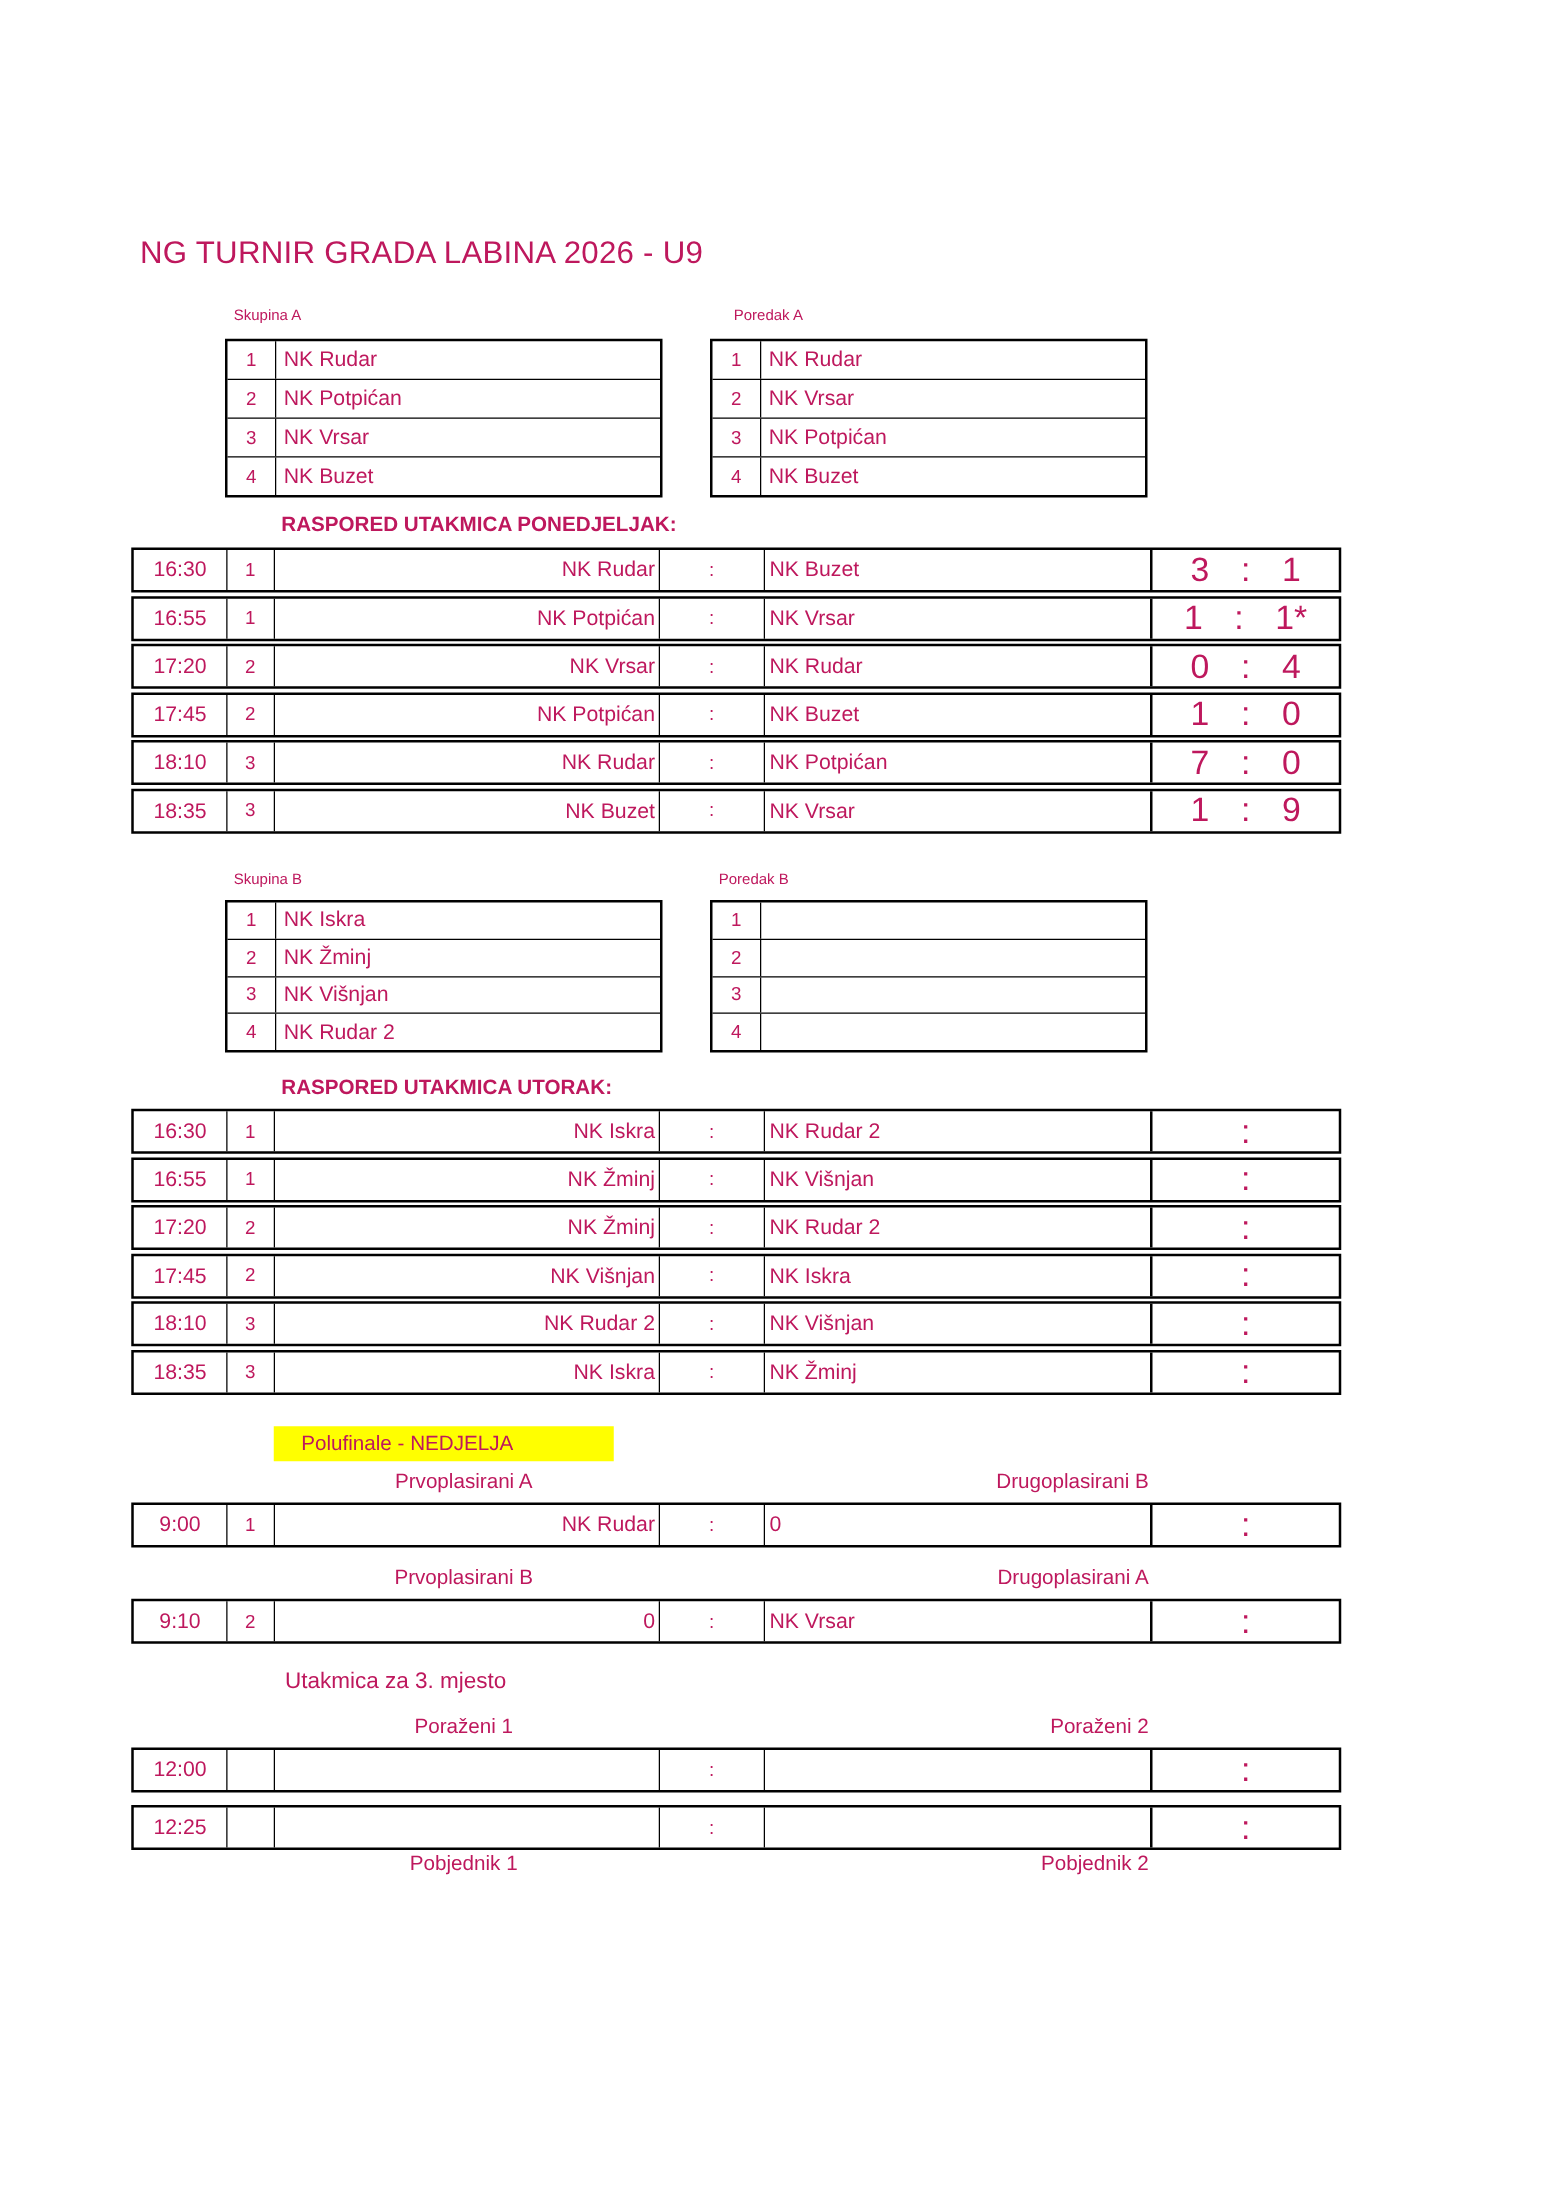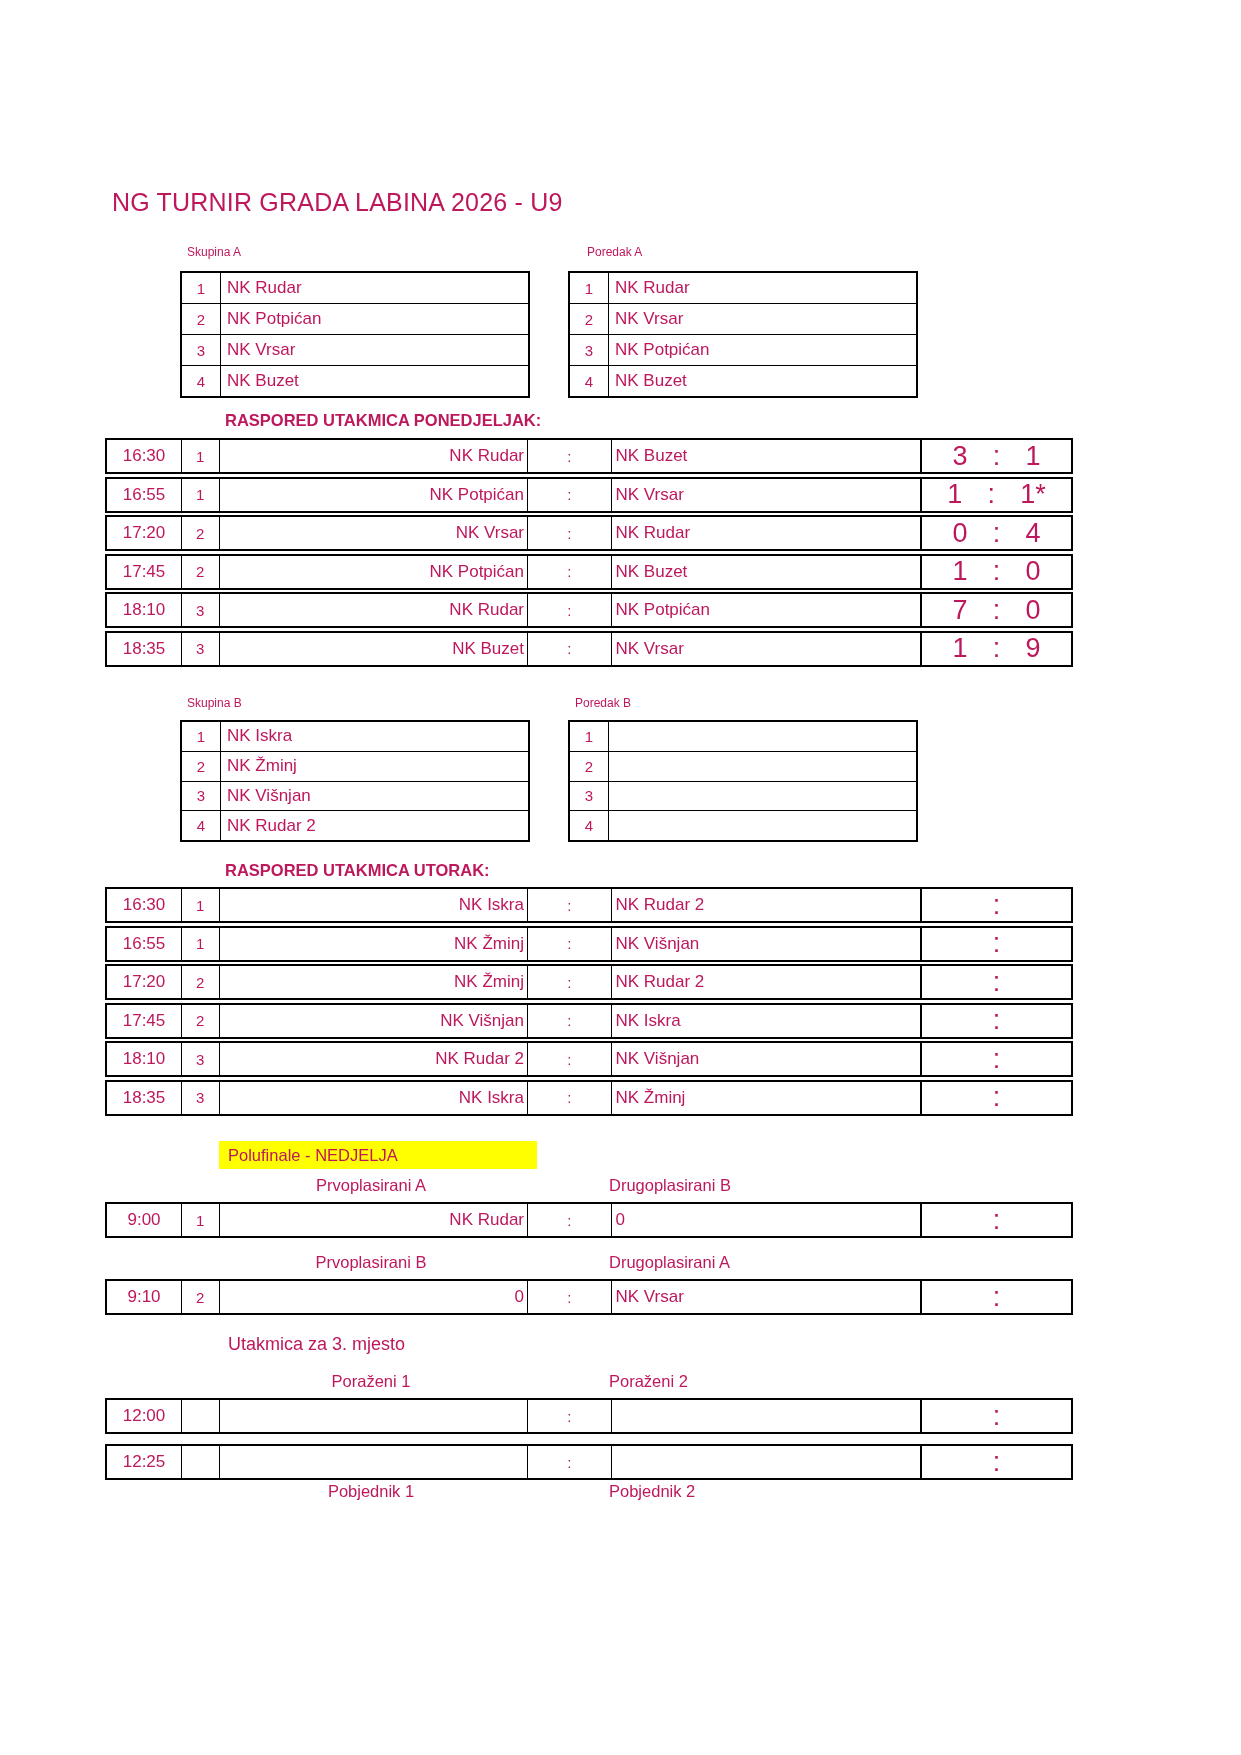"Polufinale - NEDJELJA" #sf-label { padding-left: 9px -> 22px; width: 318px -> 272px }
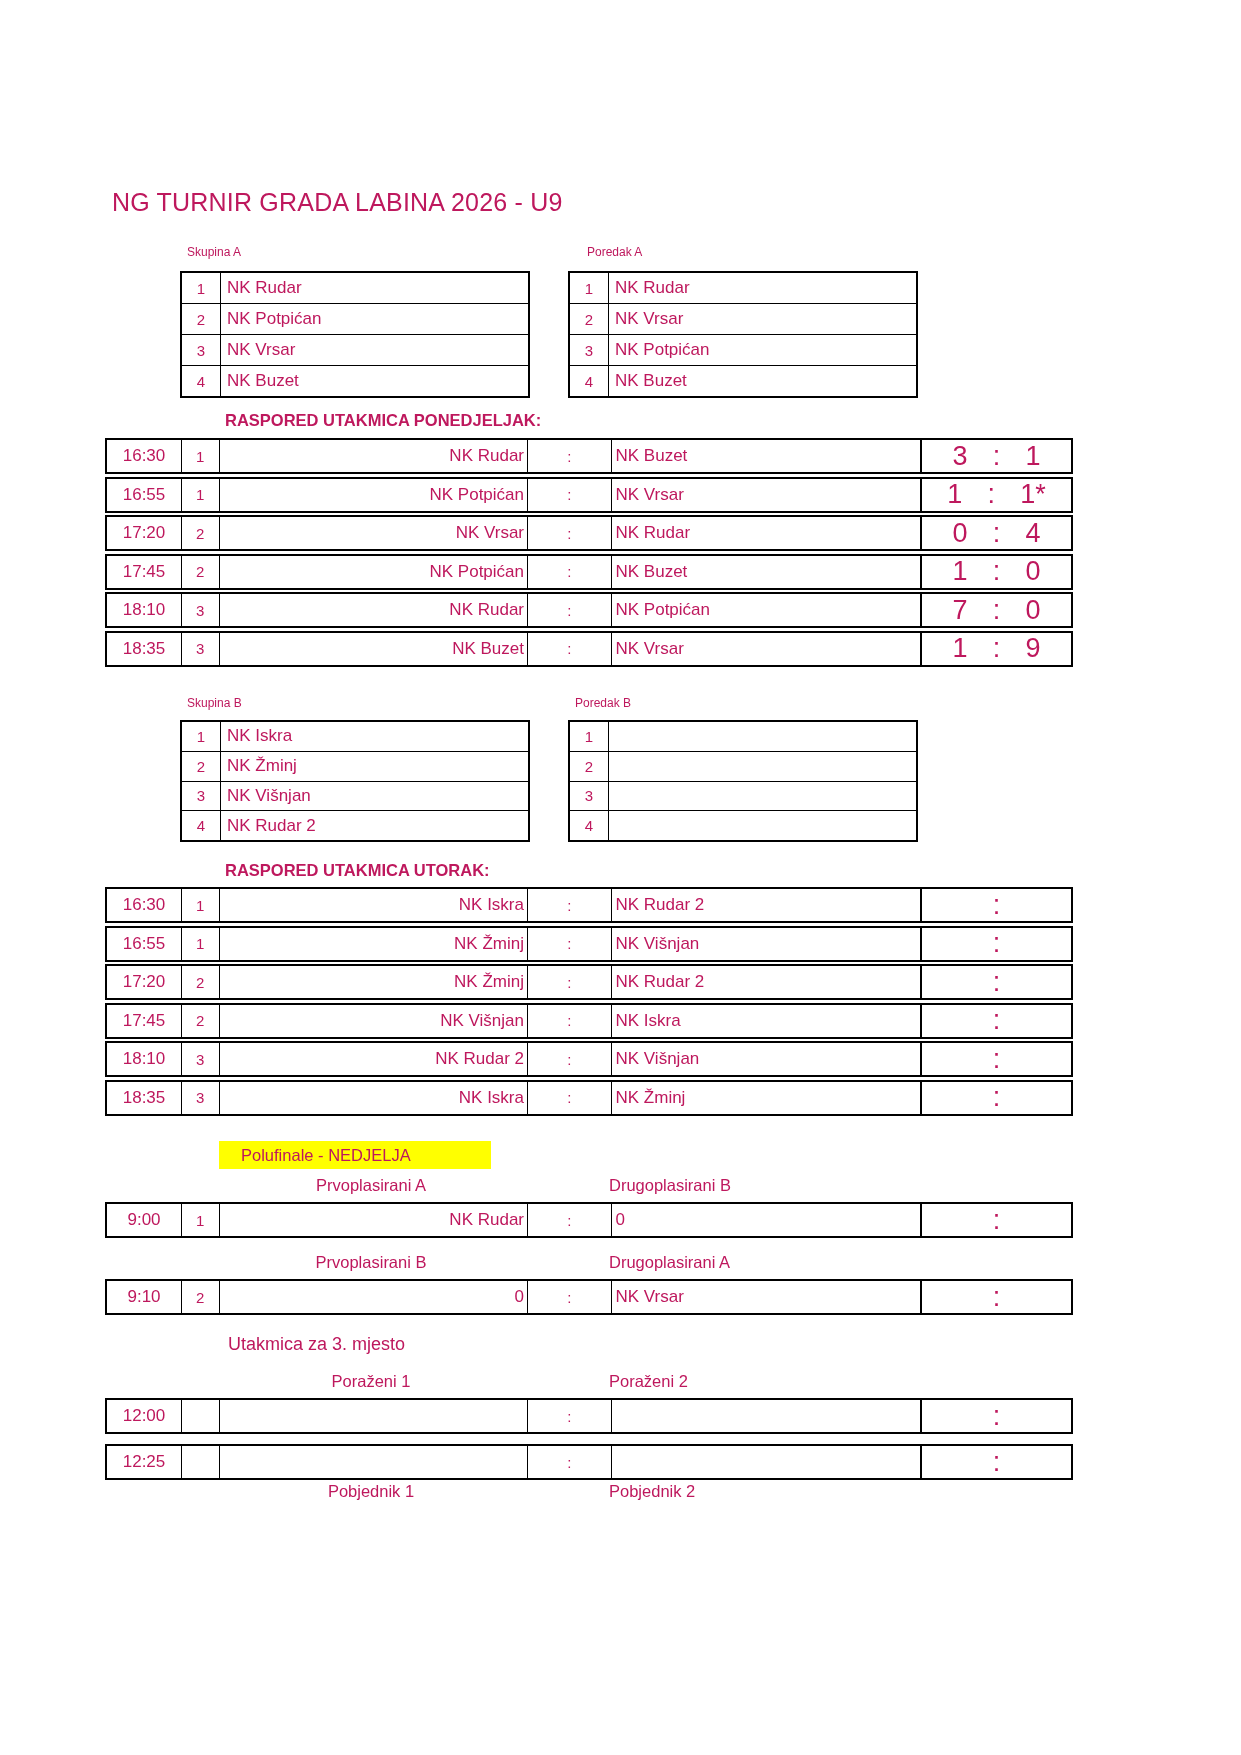"Drugoplasirani B" .pair .h-away { text-align: left -> right }
